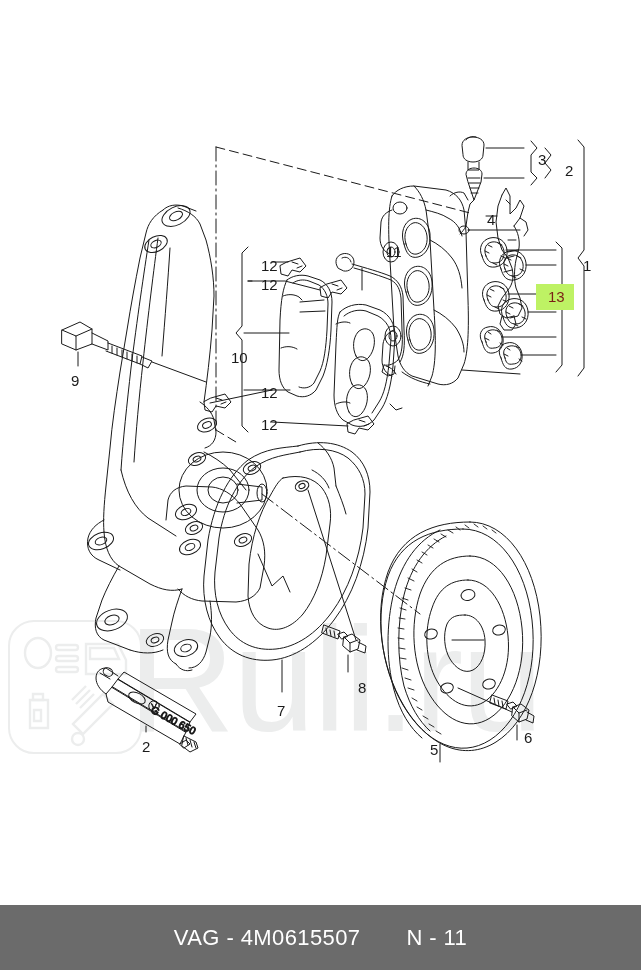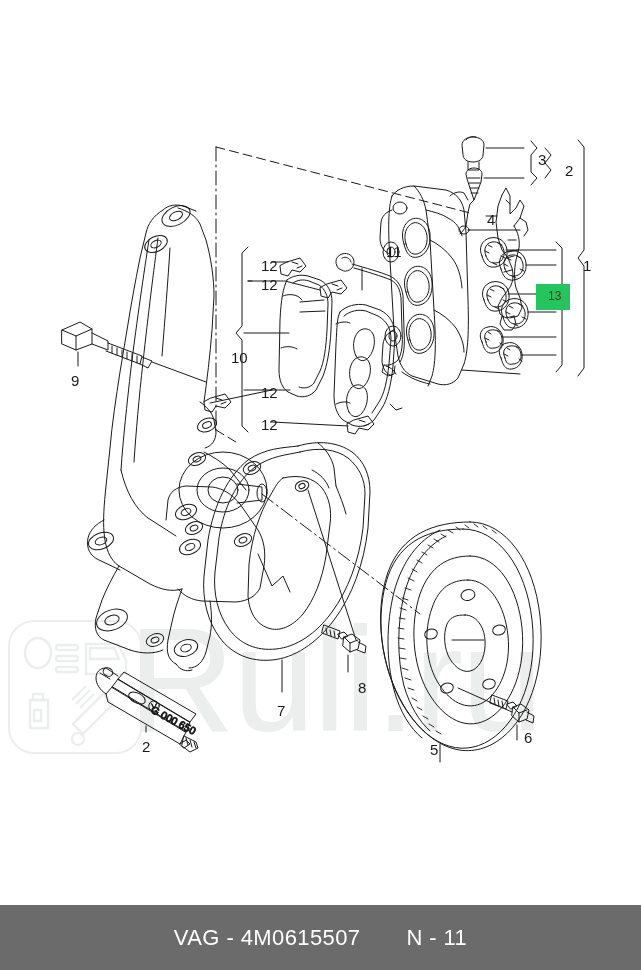"13" .lbl.hl { background: #22c55e -> #bef264; font-size: 12px -> 15px }
